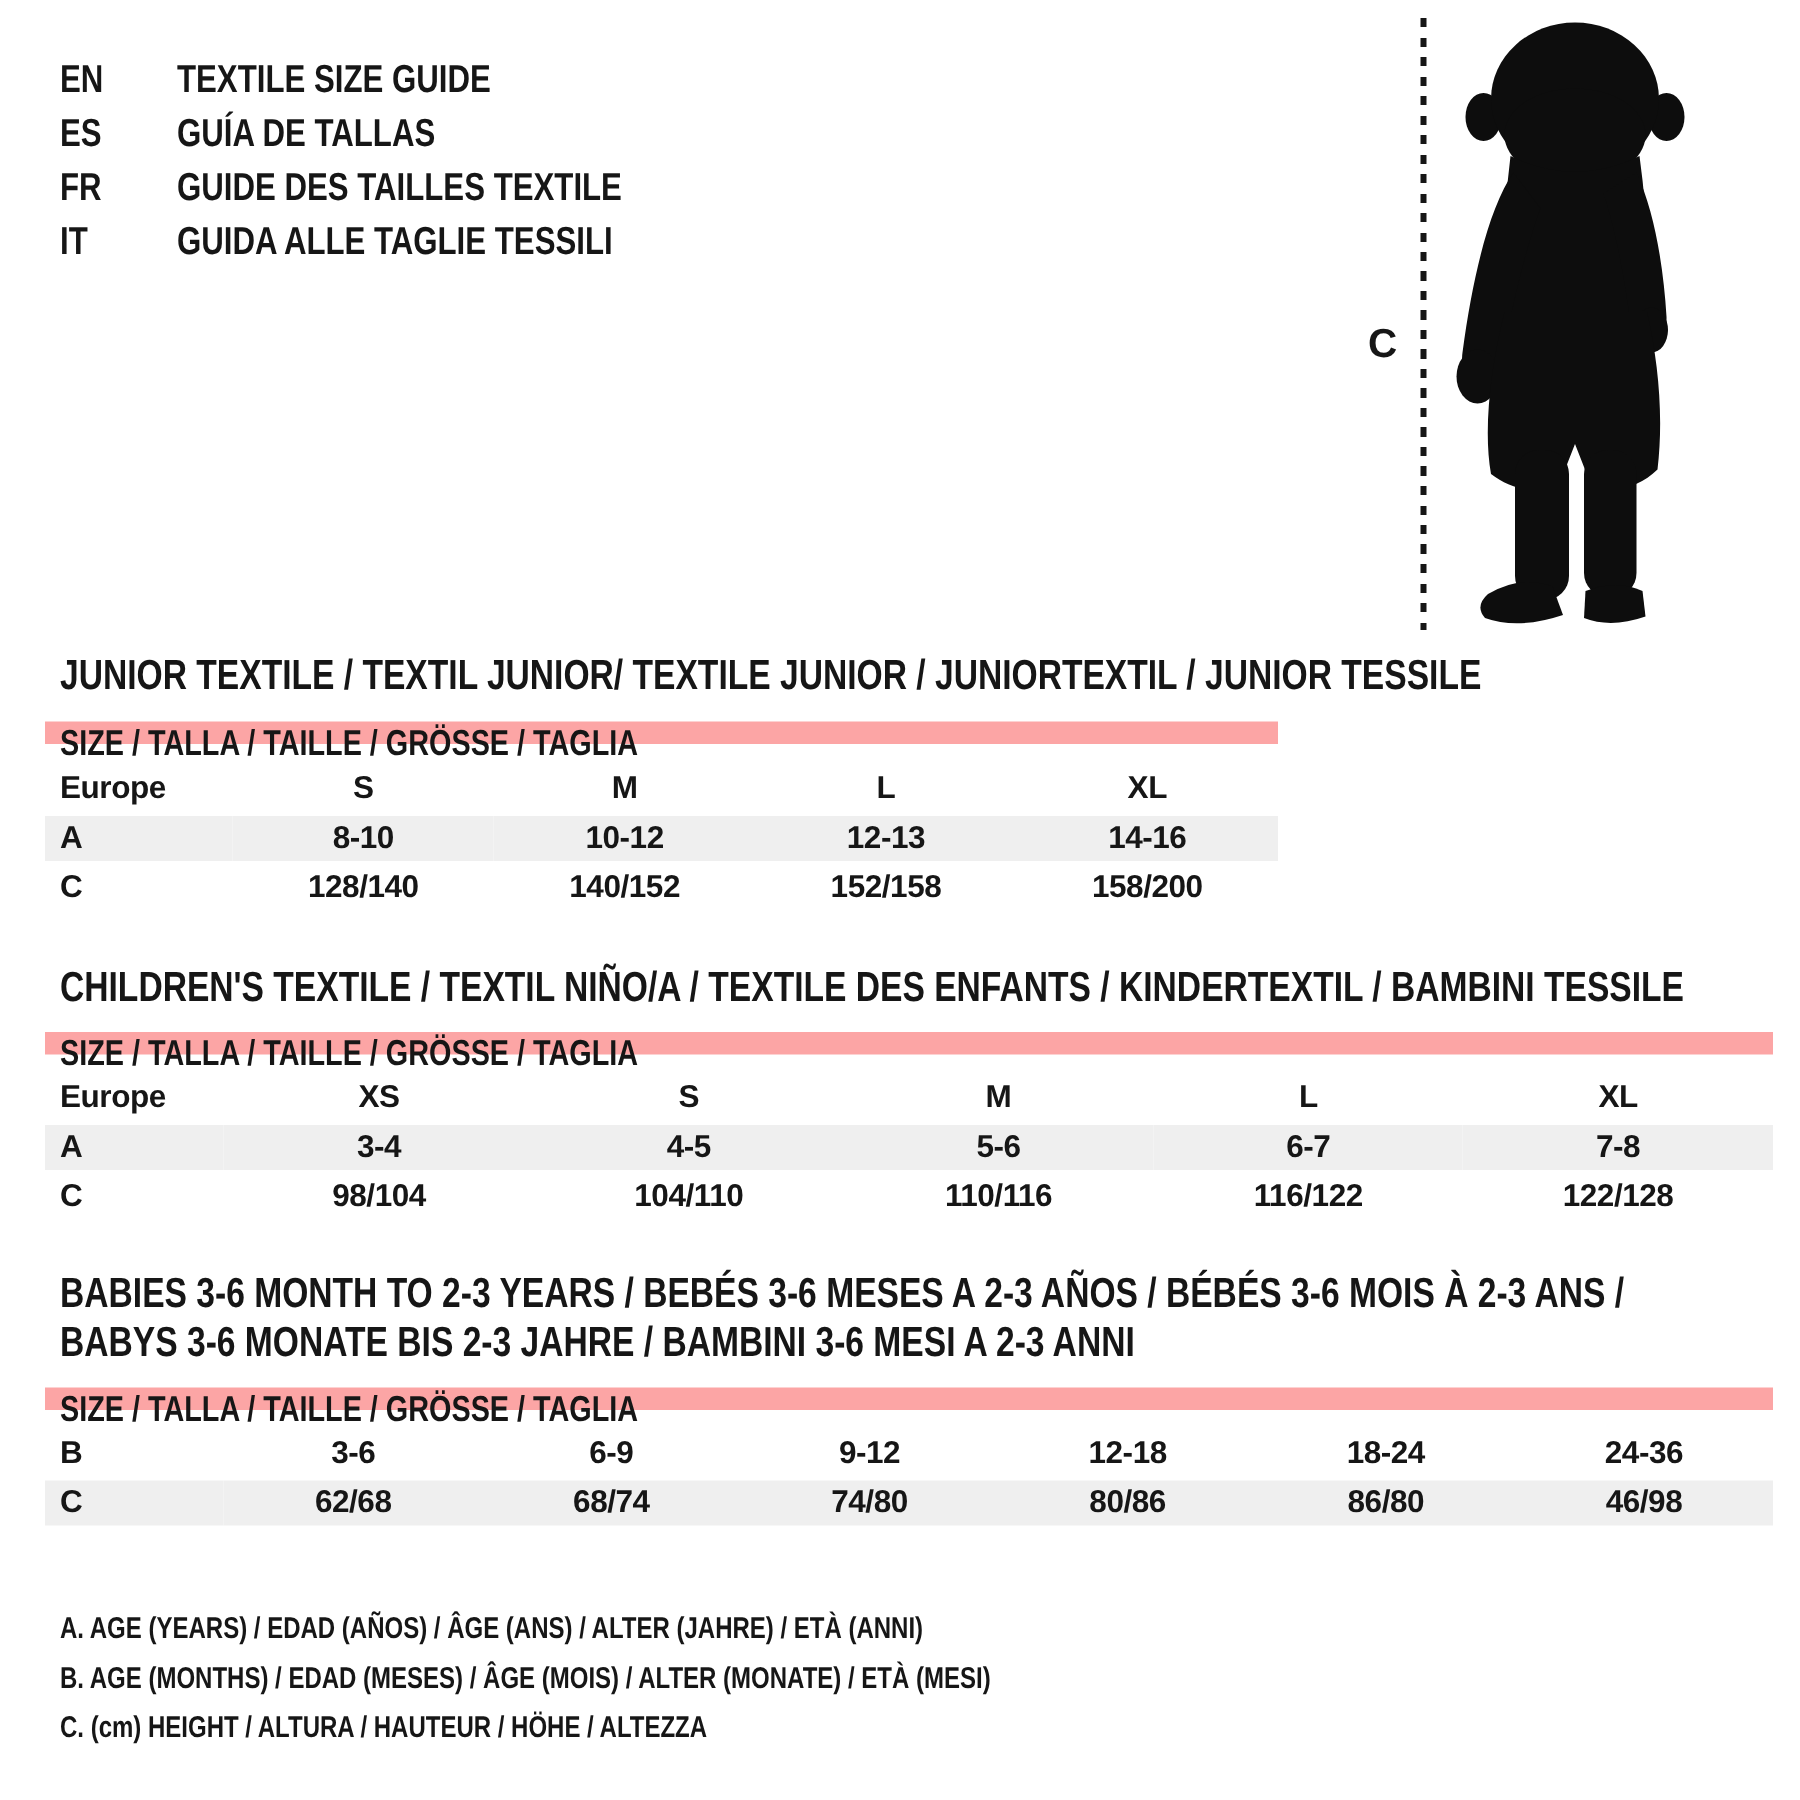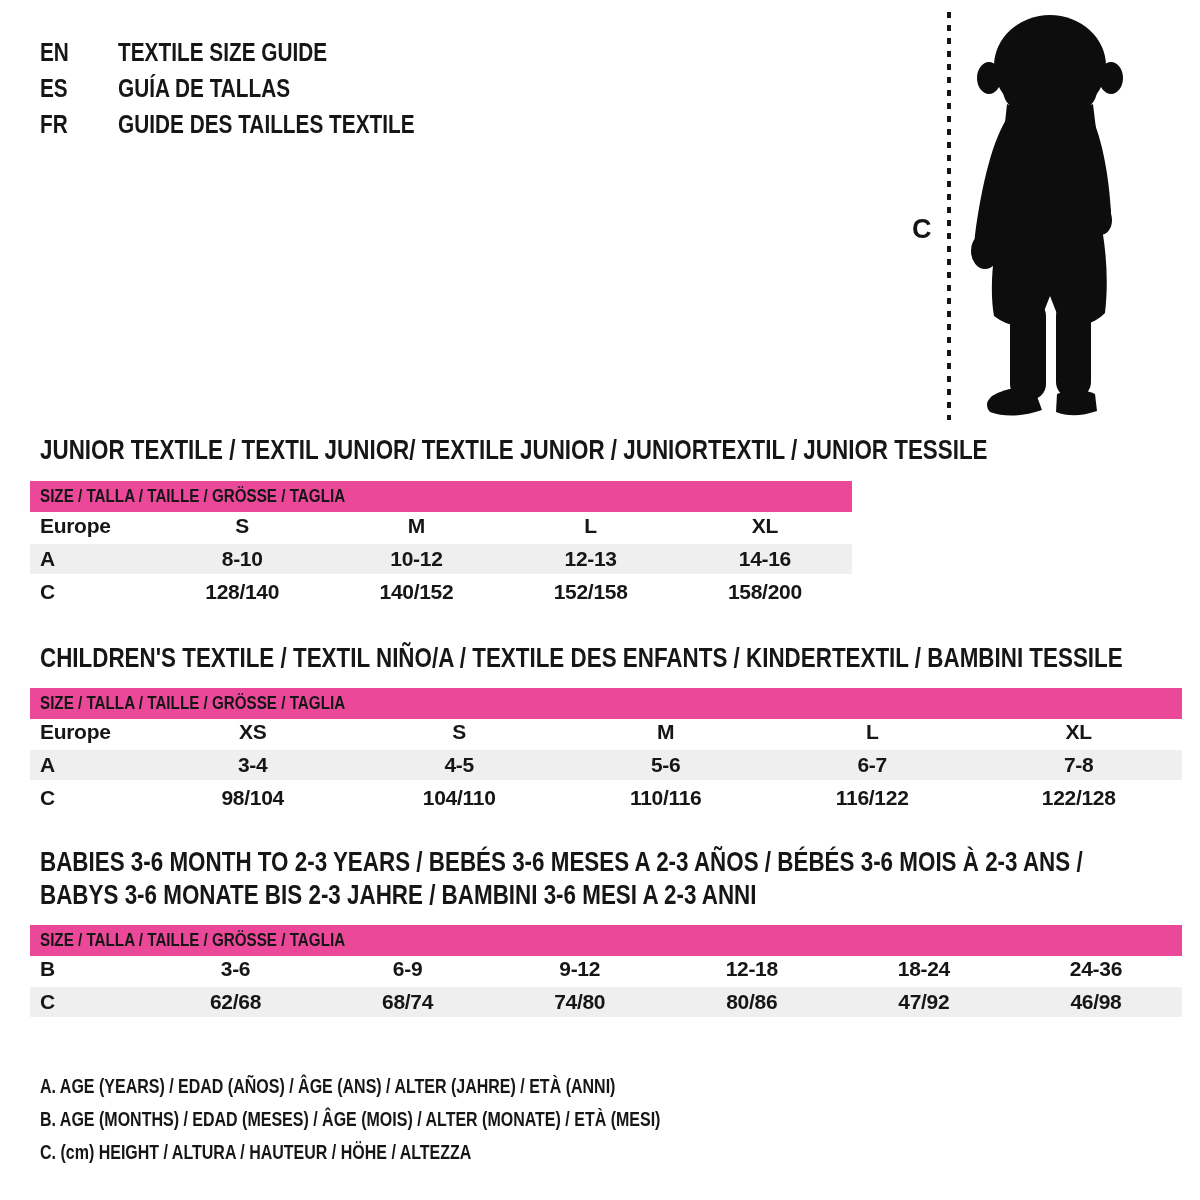"IT" div.lang-row { html: none -> <div> <span><span>IT</span></span> <span>GUIDA ALLE TAGLIE TESSILI</span> </div> }
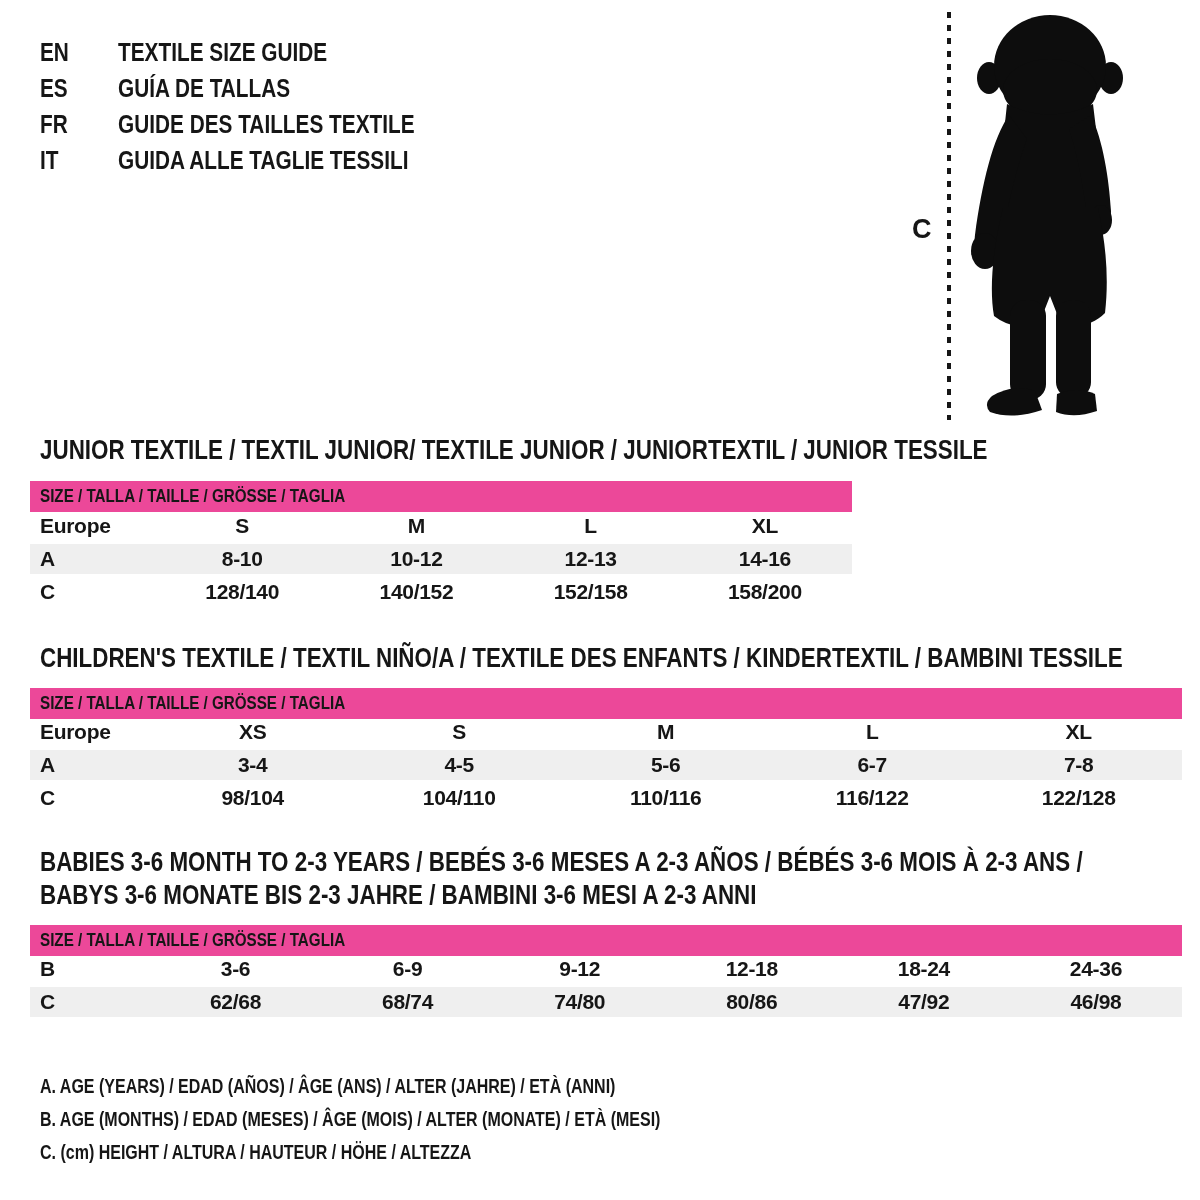"SIZE / TALLA / TAILLE" .size-bar { background: #ec4899 -> #fca5a5; font-size: 19px -> 24px; height: 31px -> 15px }
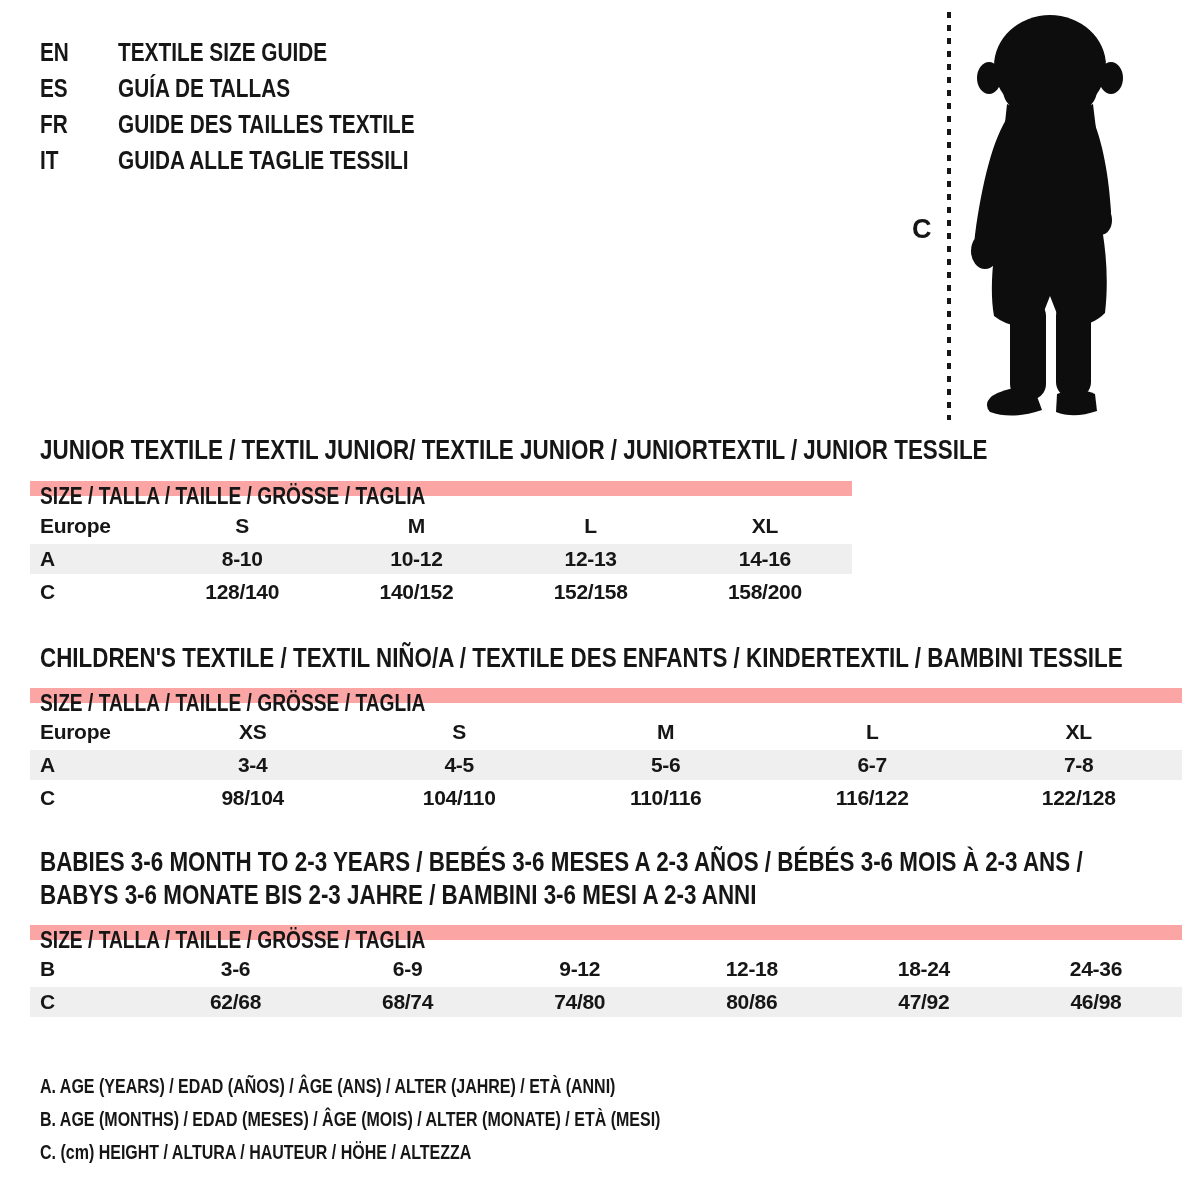"47/92" td { text: 47/92 -> 86/80 }
